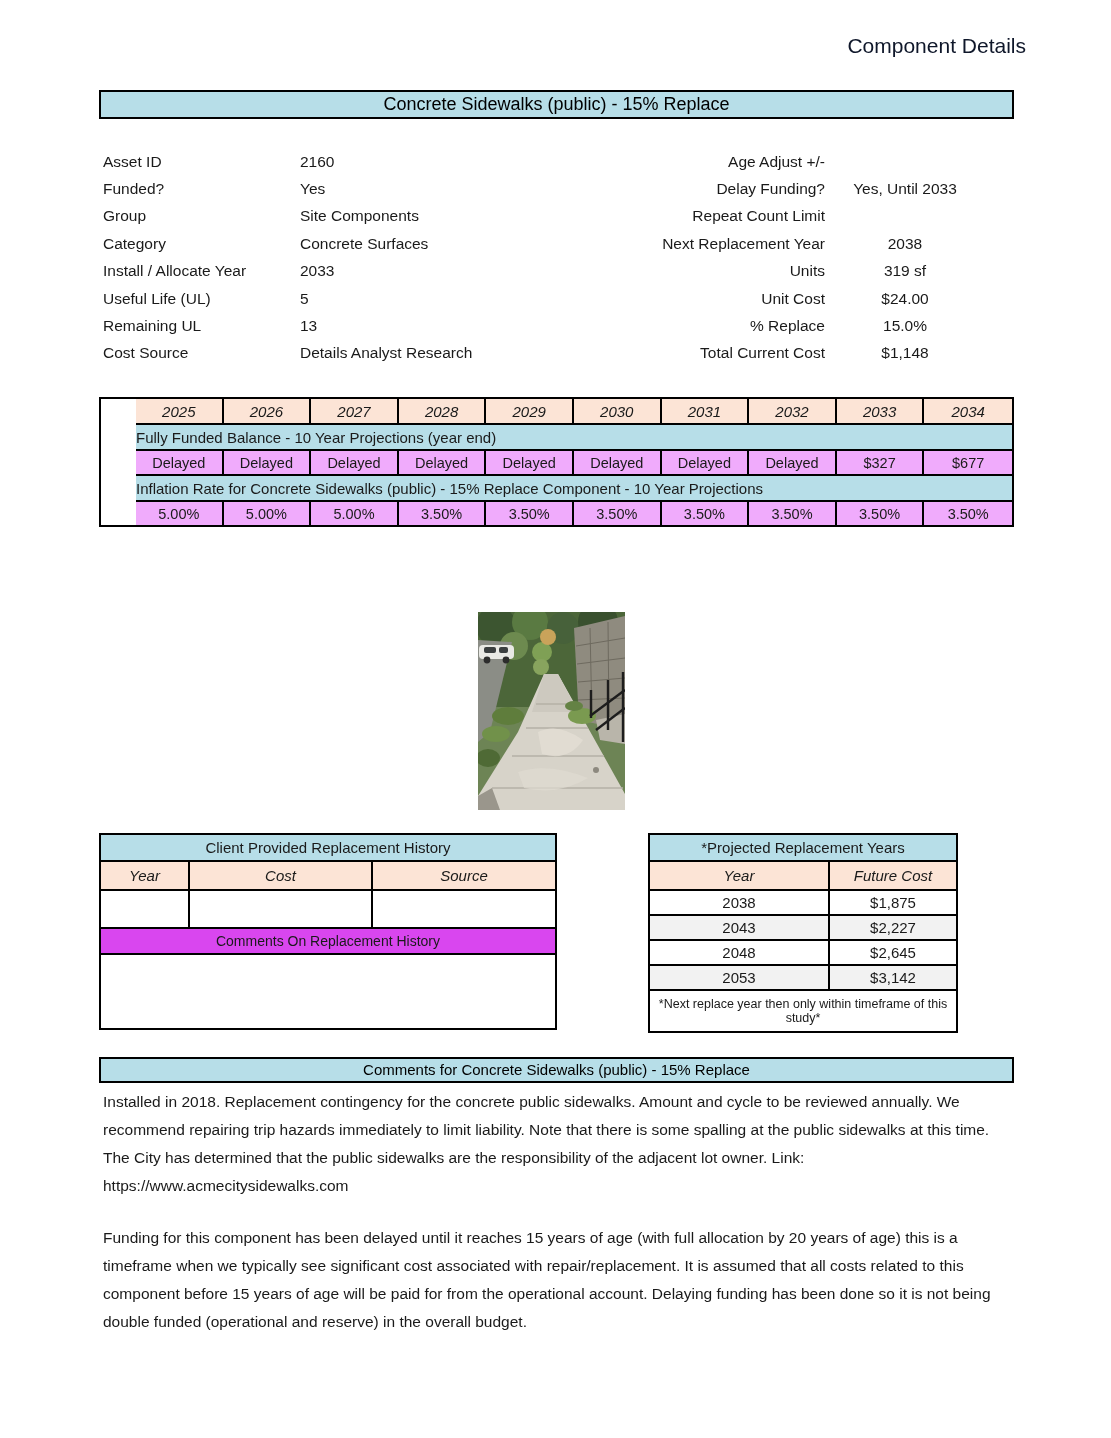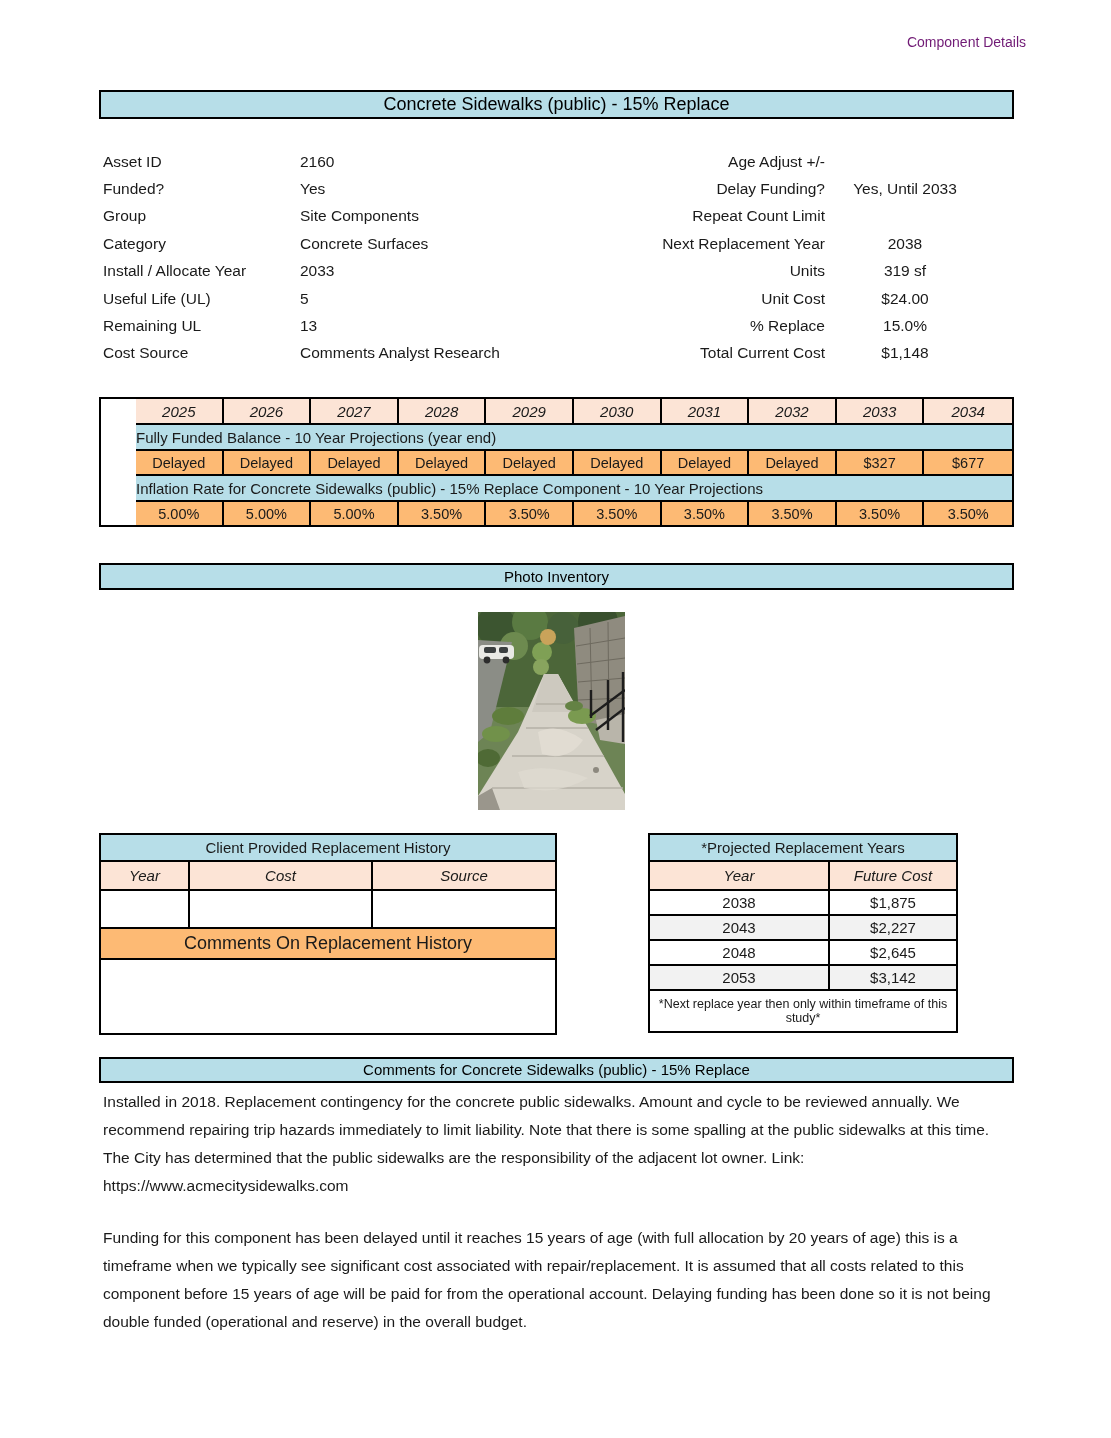"Component Details" .doc-header { color: #701a75 -> #0f172a; font-size: 14px -> 21px }
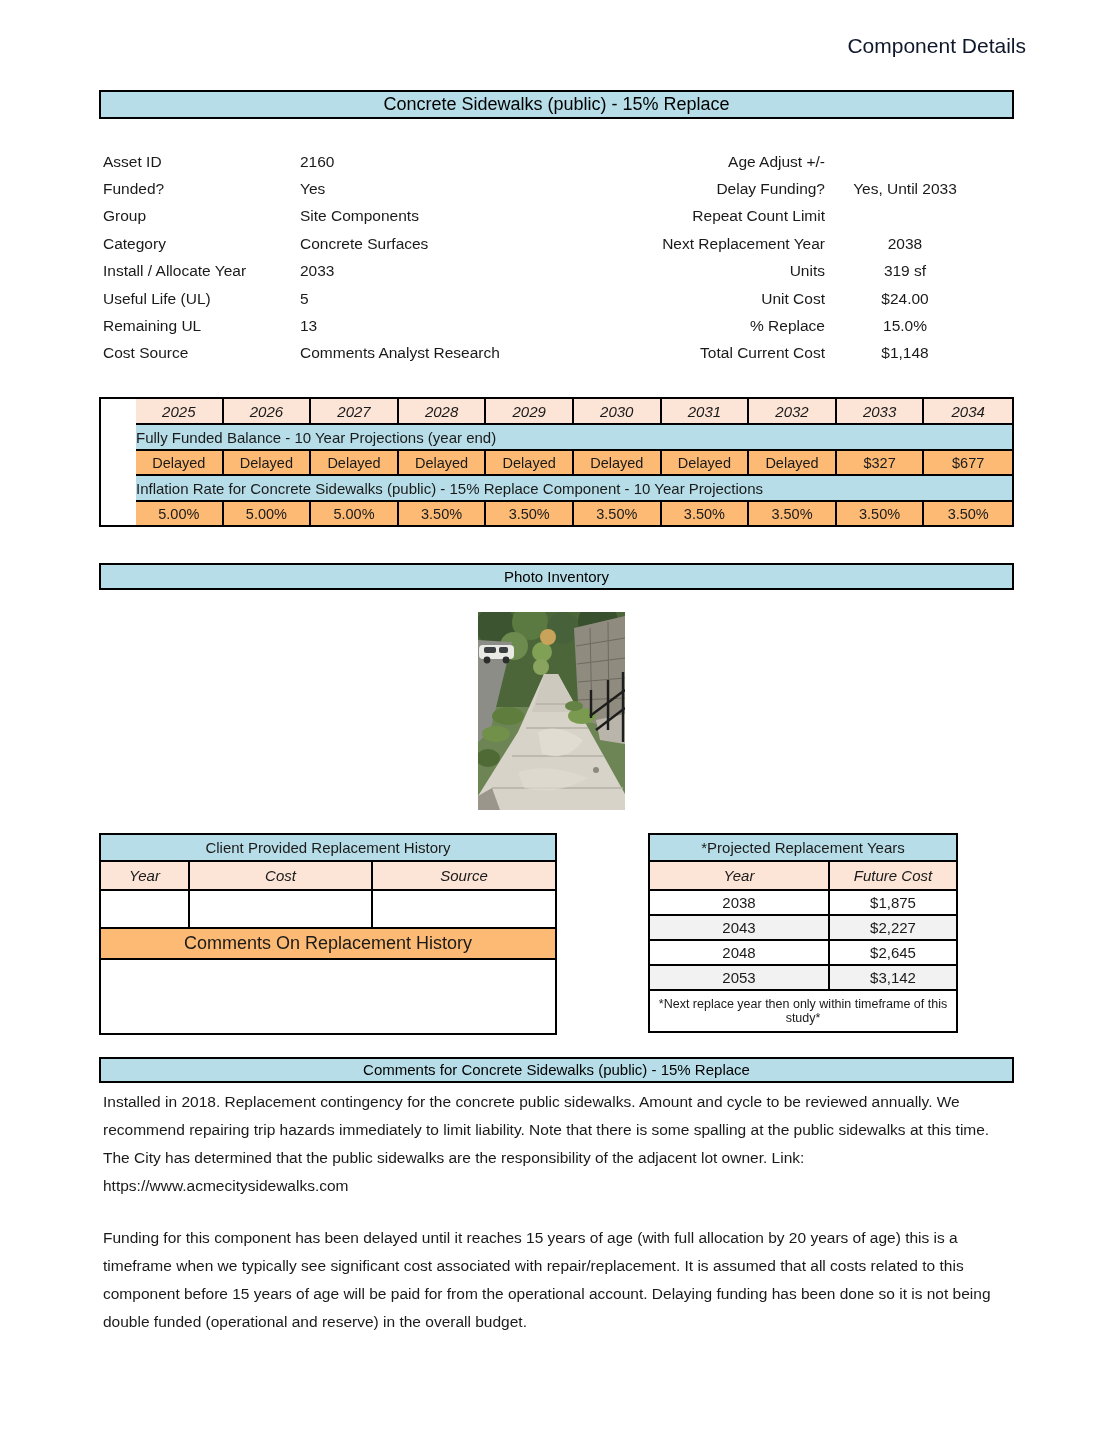"Comments Analyst Research" div.dvalue { text: Comments -> Details }
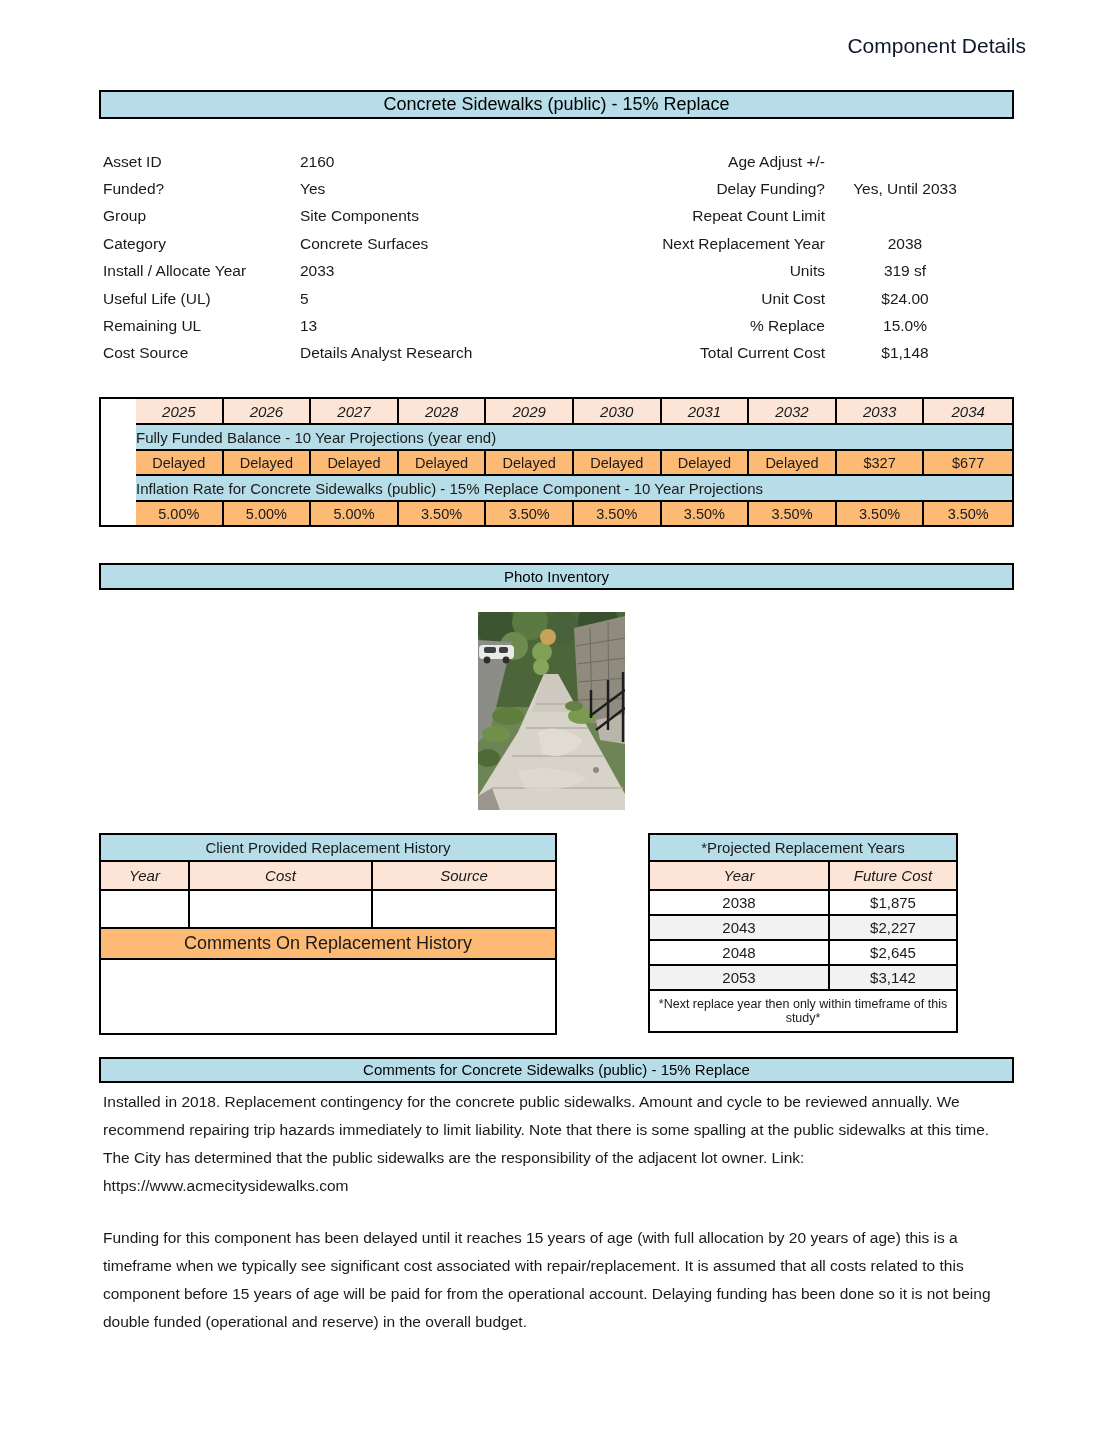"Delayed" .pcell { background: #fdba74 -> #f0abfc }
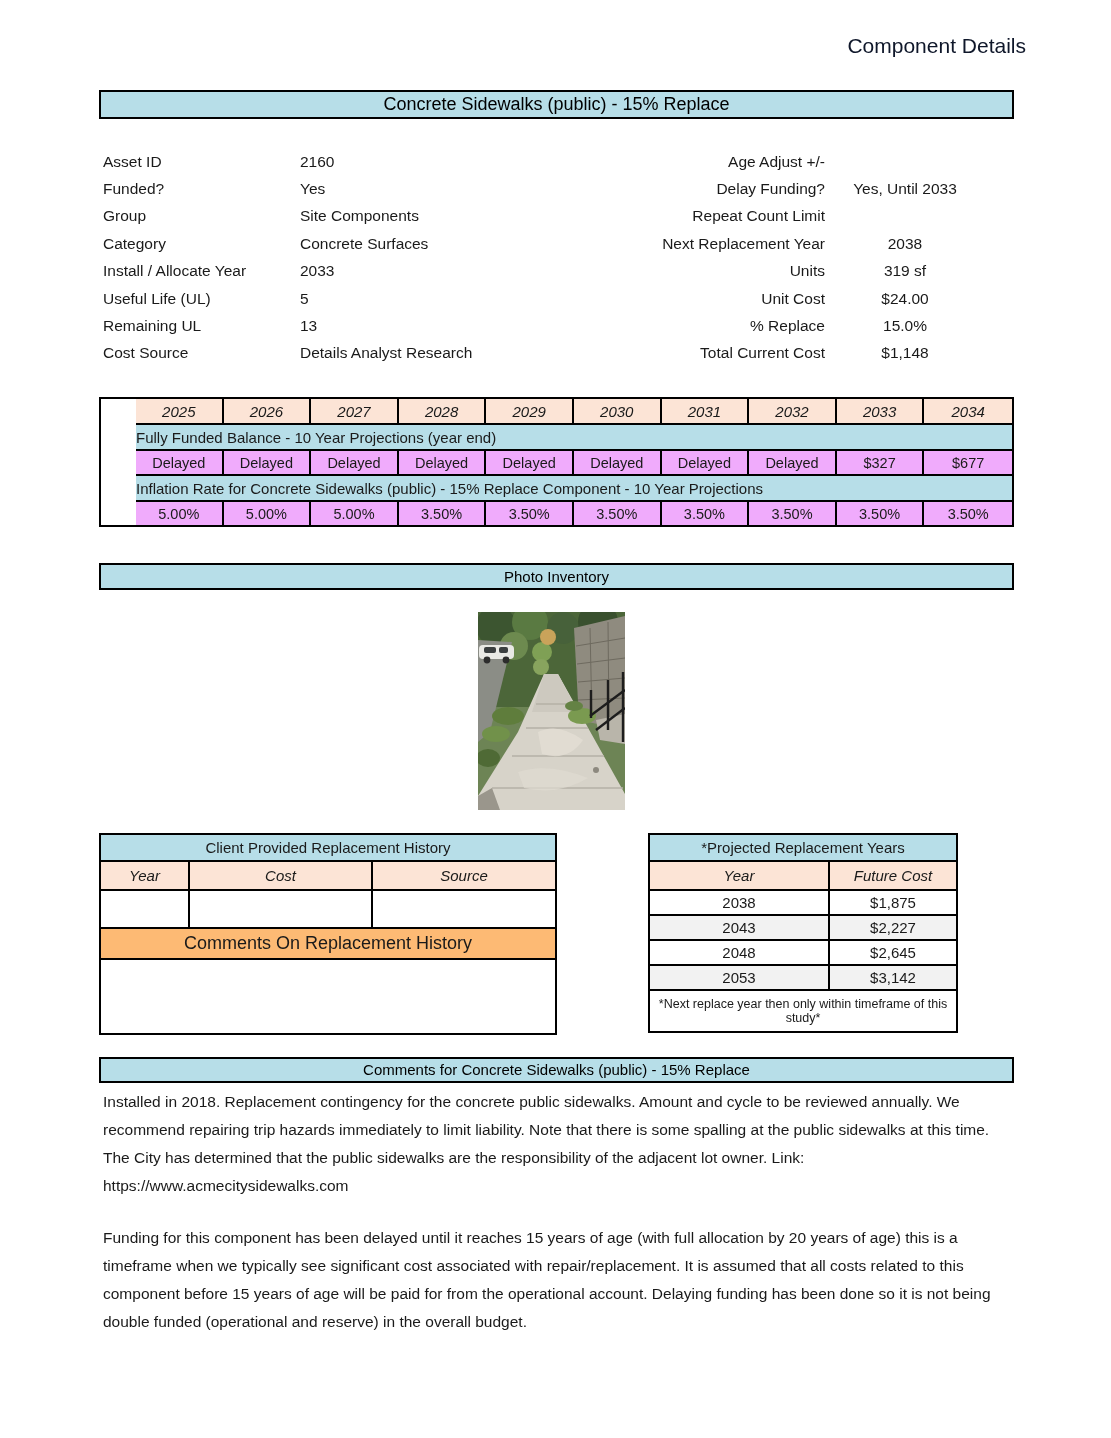"Photo Inventory" div.bar { html: <div>Photo Inventory</div> -> none }
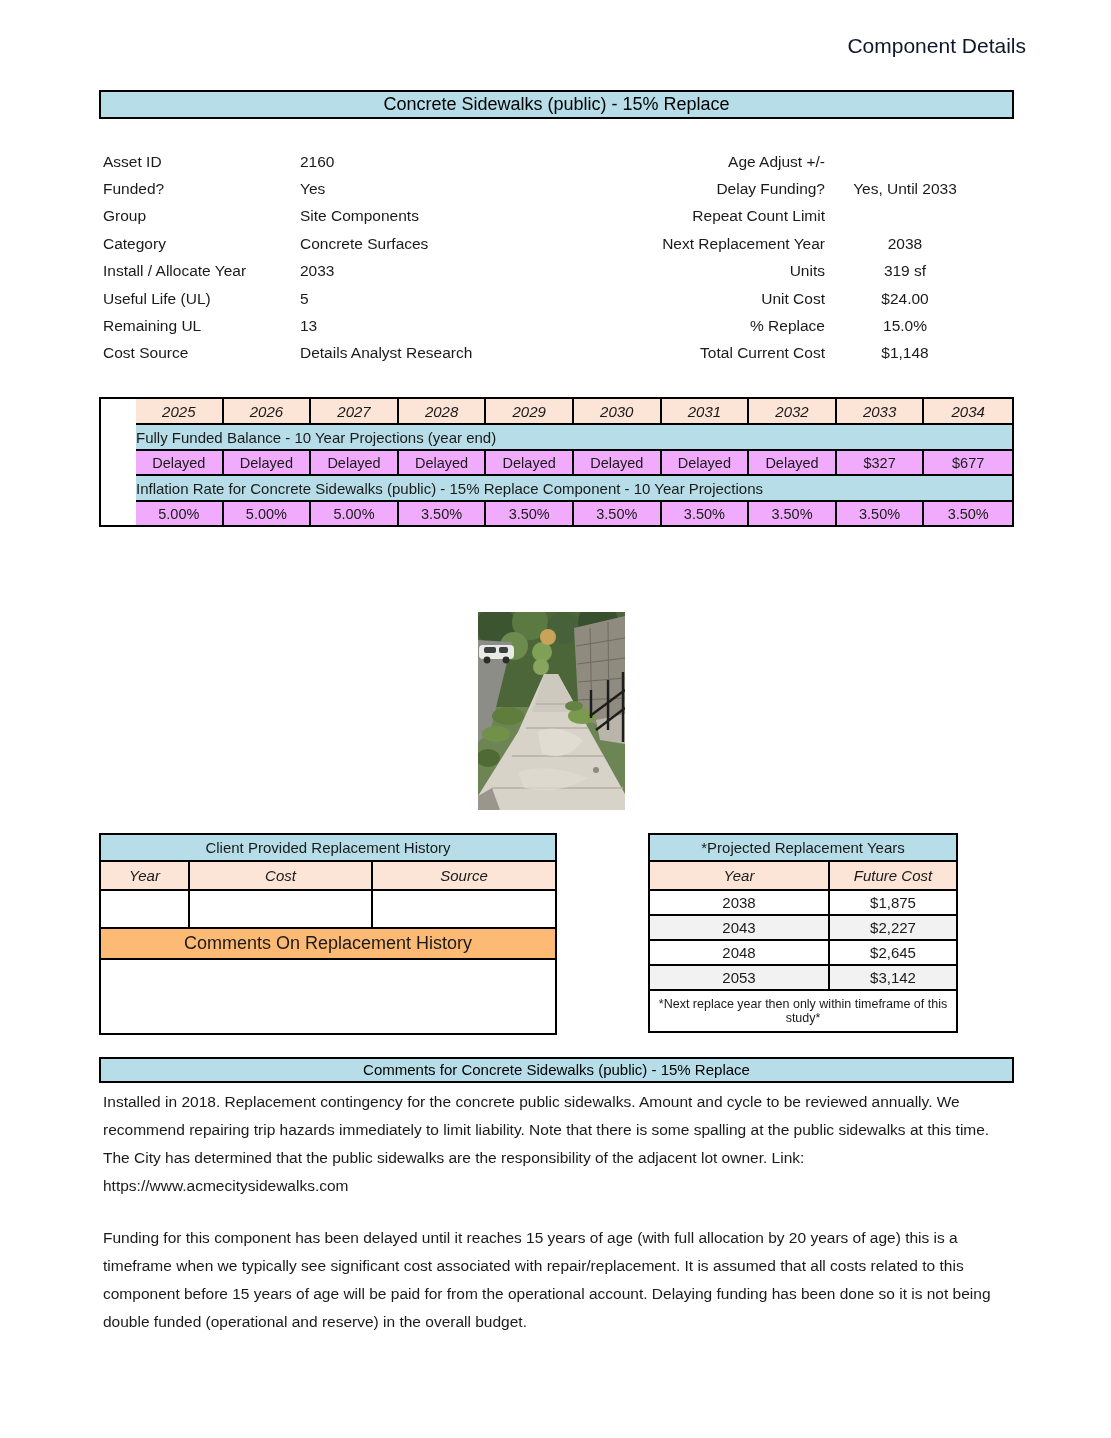"Comments On Replacement History" .h-chead { background: #fdba74 -> #d946ef; font-size: 18px -> 14px }
